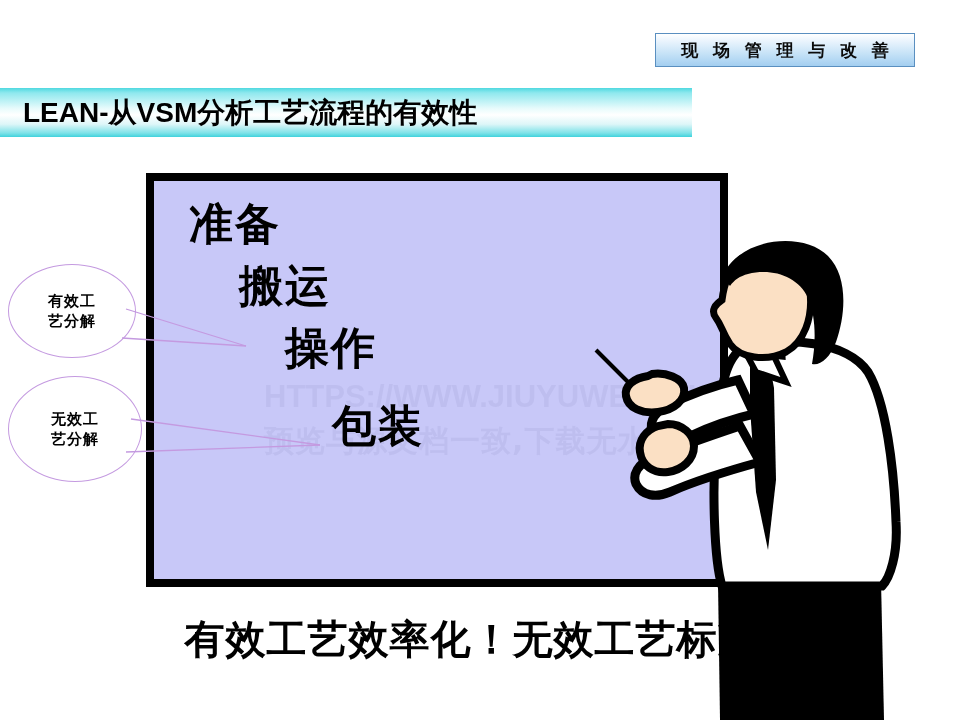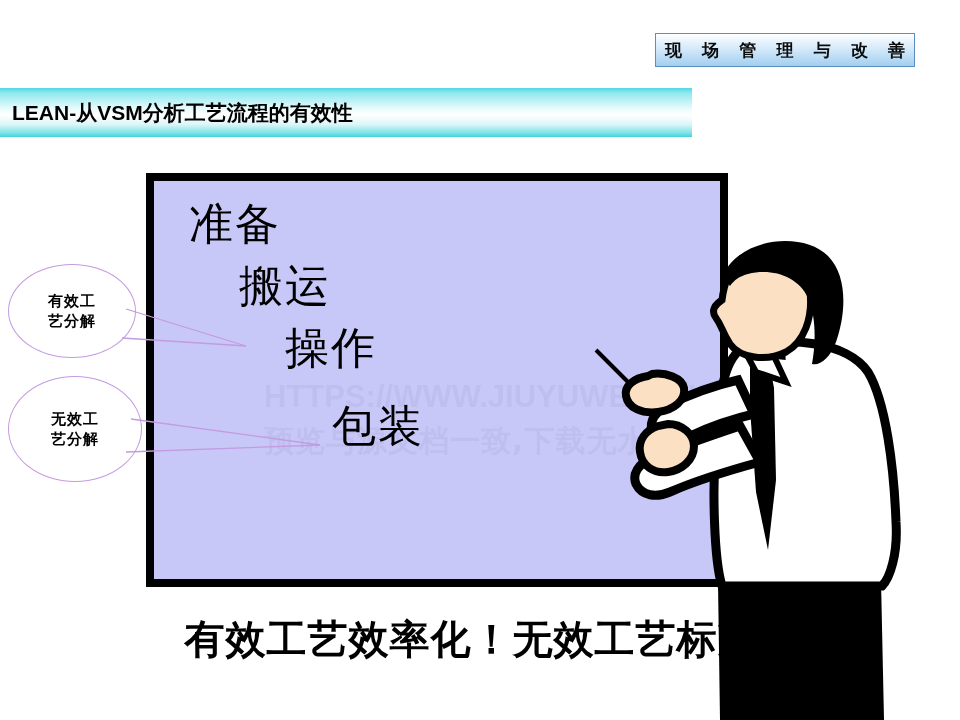"现 场 管 理 与" #header-badge .badge-text { font-family: Liberation Mono, monospace -> Liberation Sans, sans-serif }
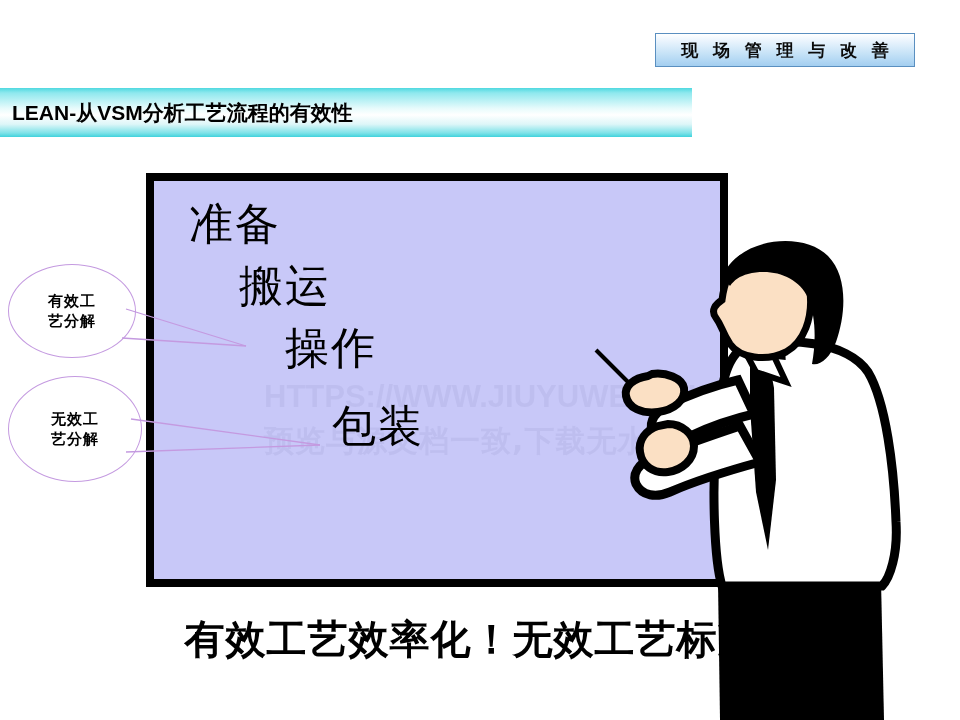"LEAN-从VSM分析工艺流程的有效性" #title-bar .title-text { font-size: 21px -> 28px; padding-left: 12px -> 23px }
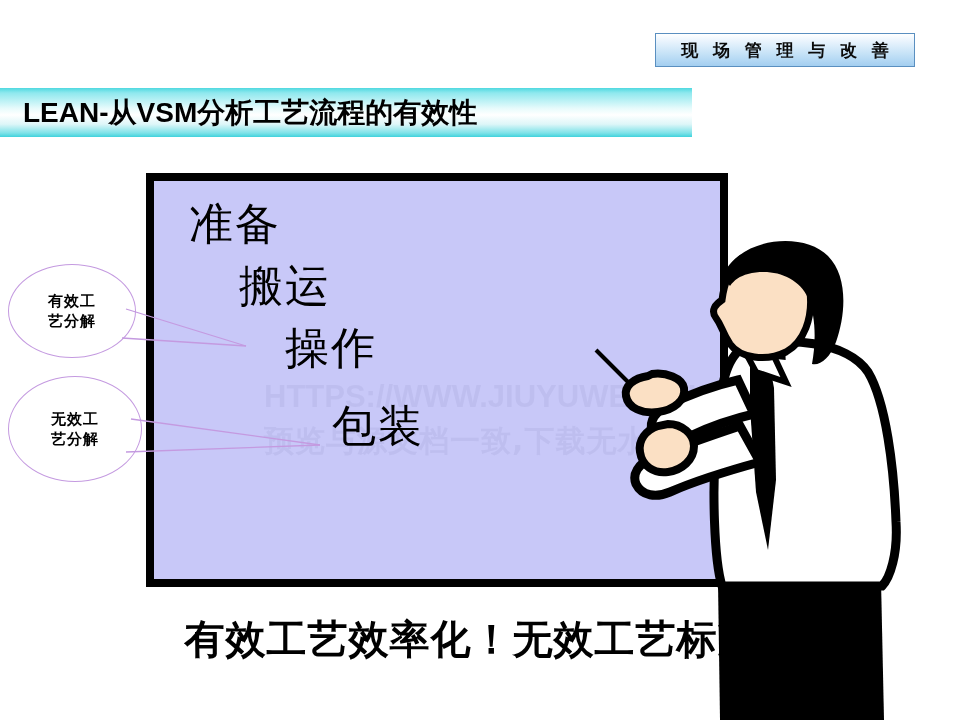"准备" .step { font-weight: normal -> bold }
